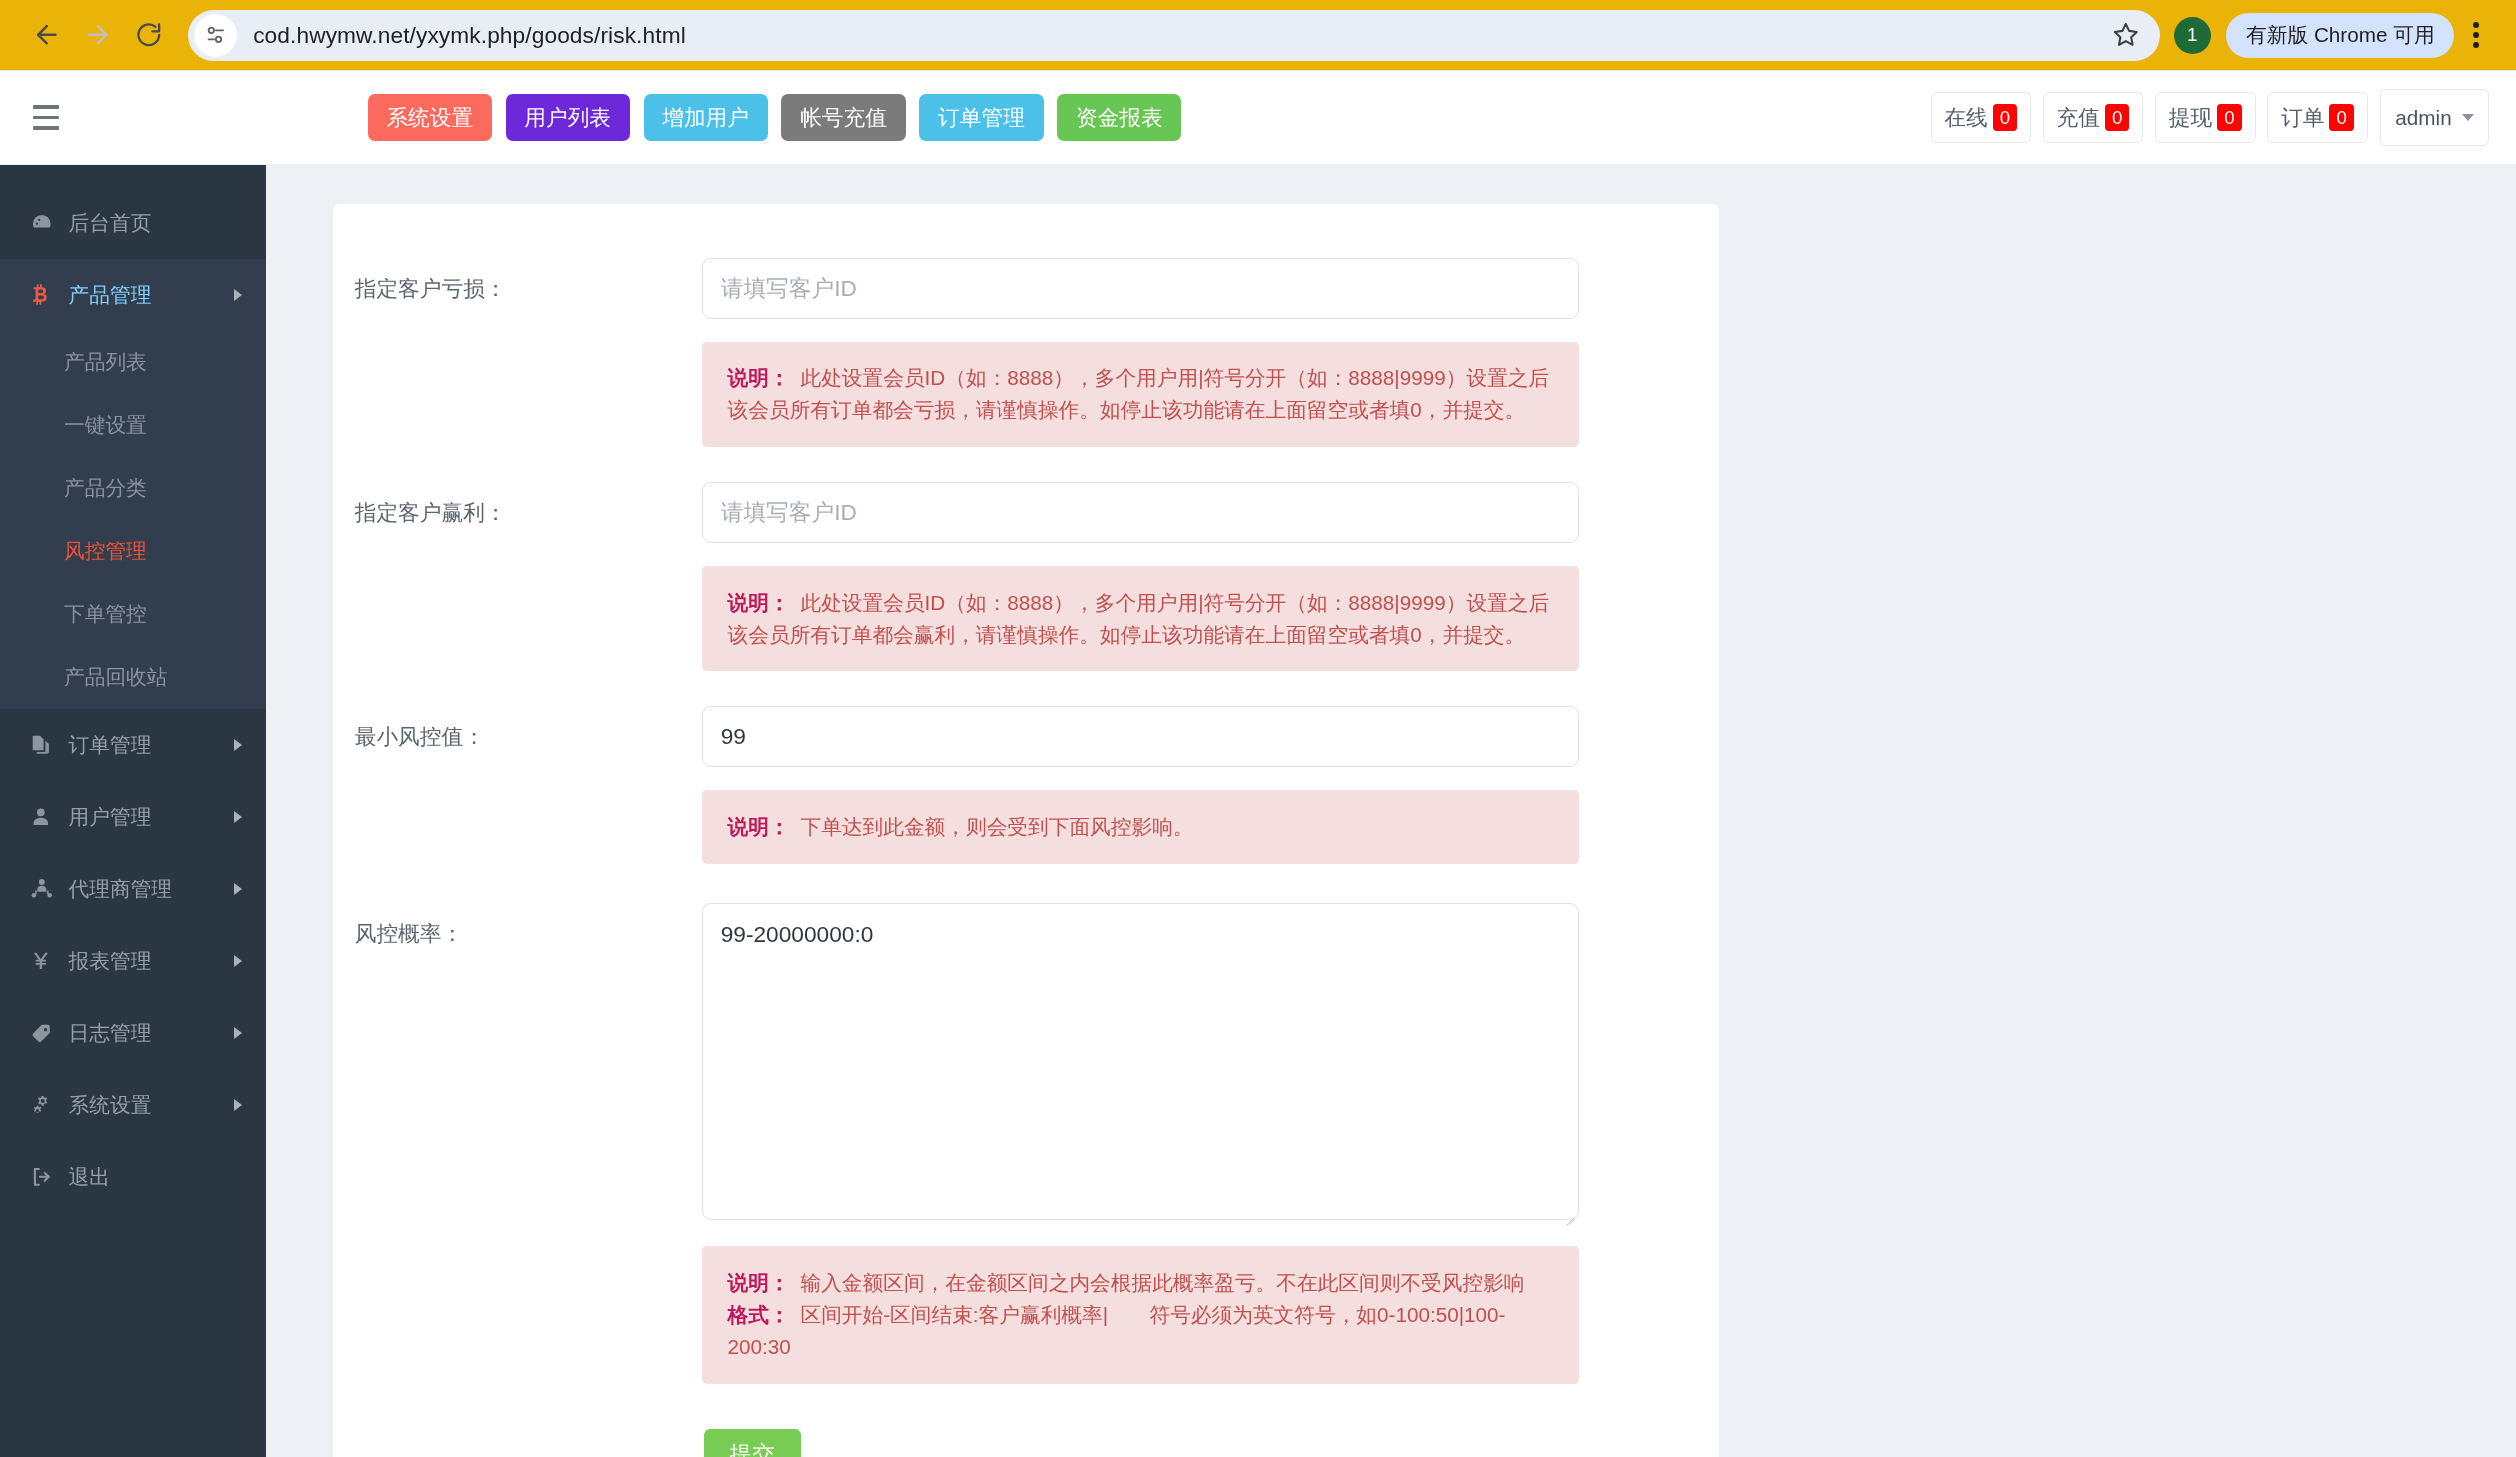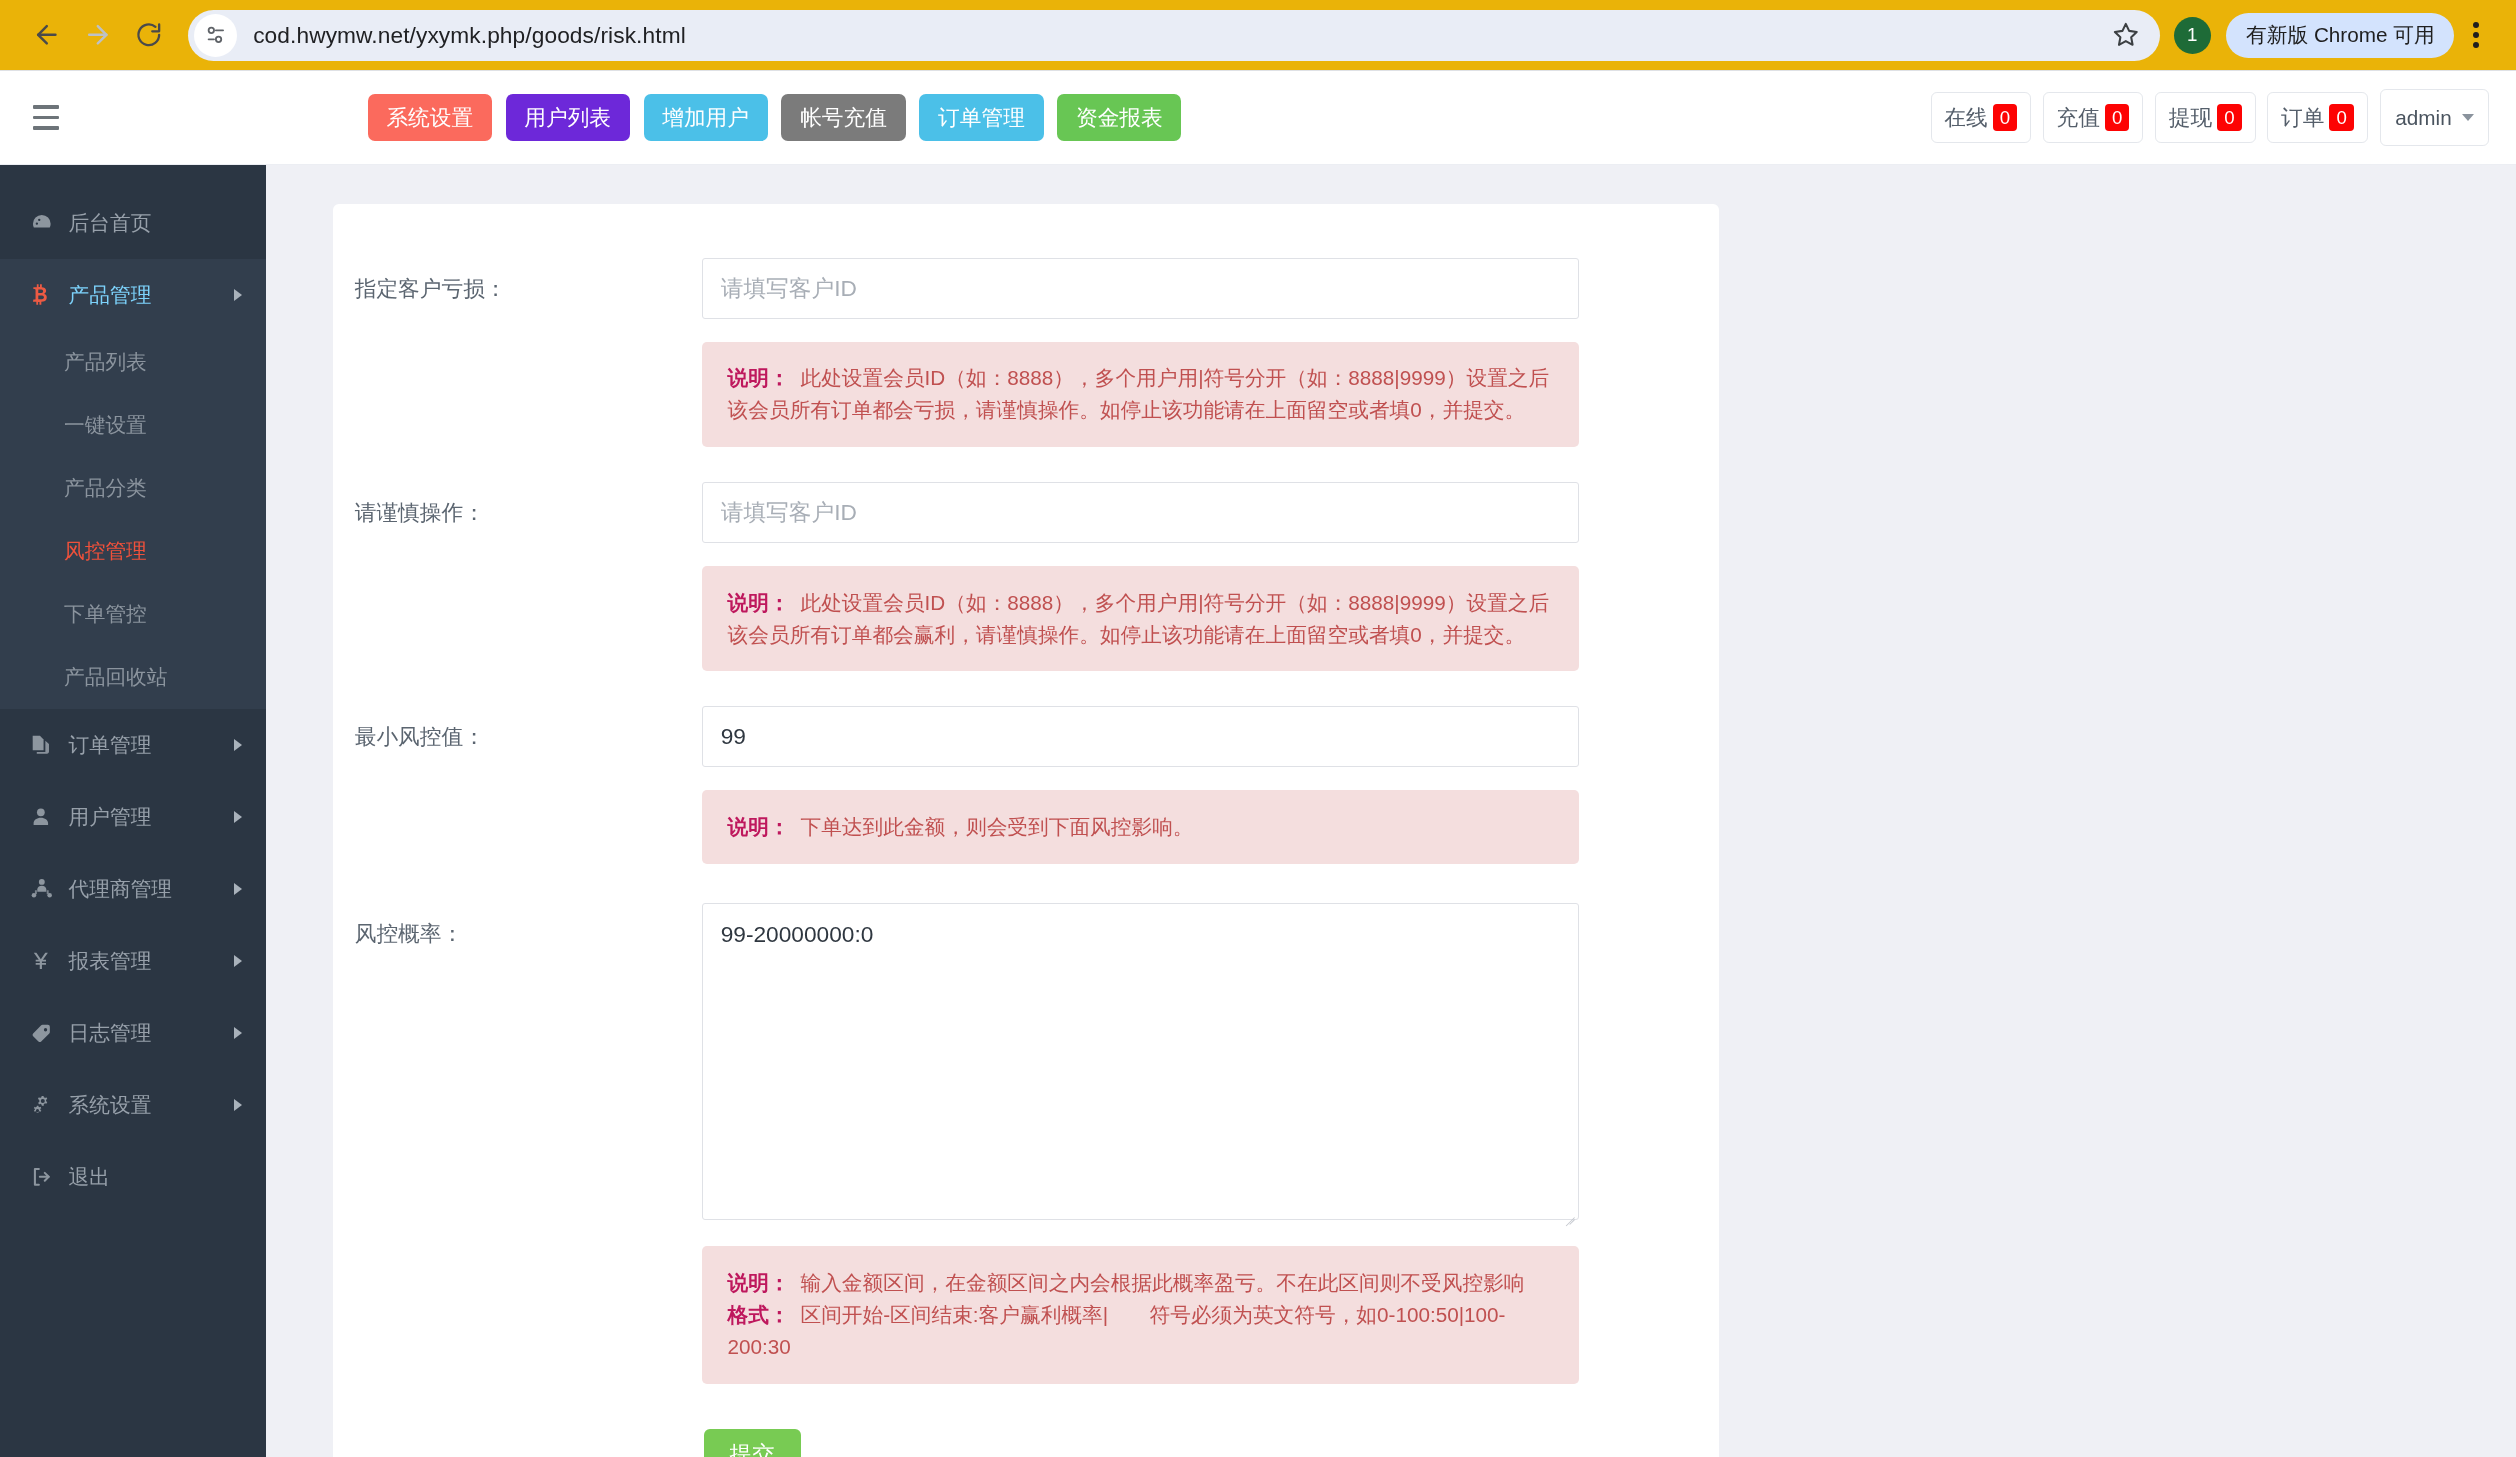"请填写客户ID" input.txt, textarea.txt { border-radius: 3px -> 9px }
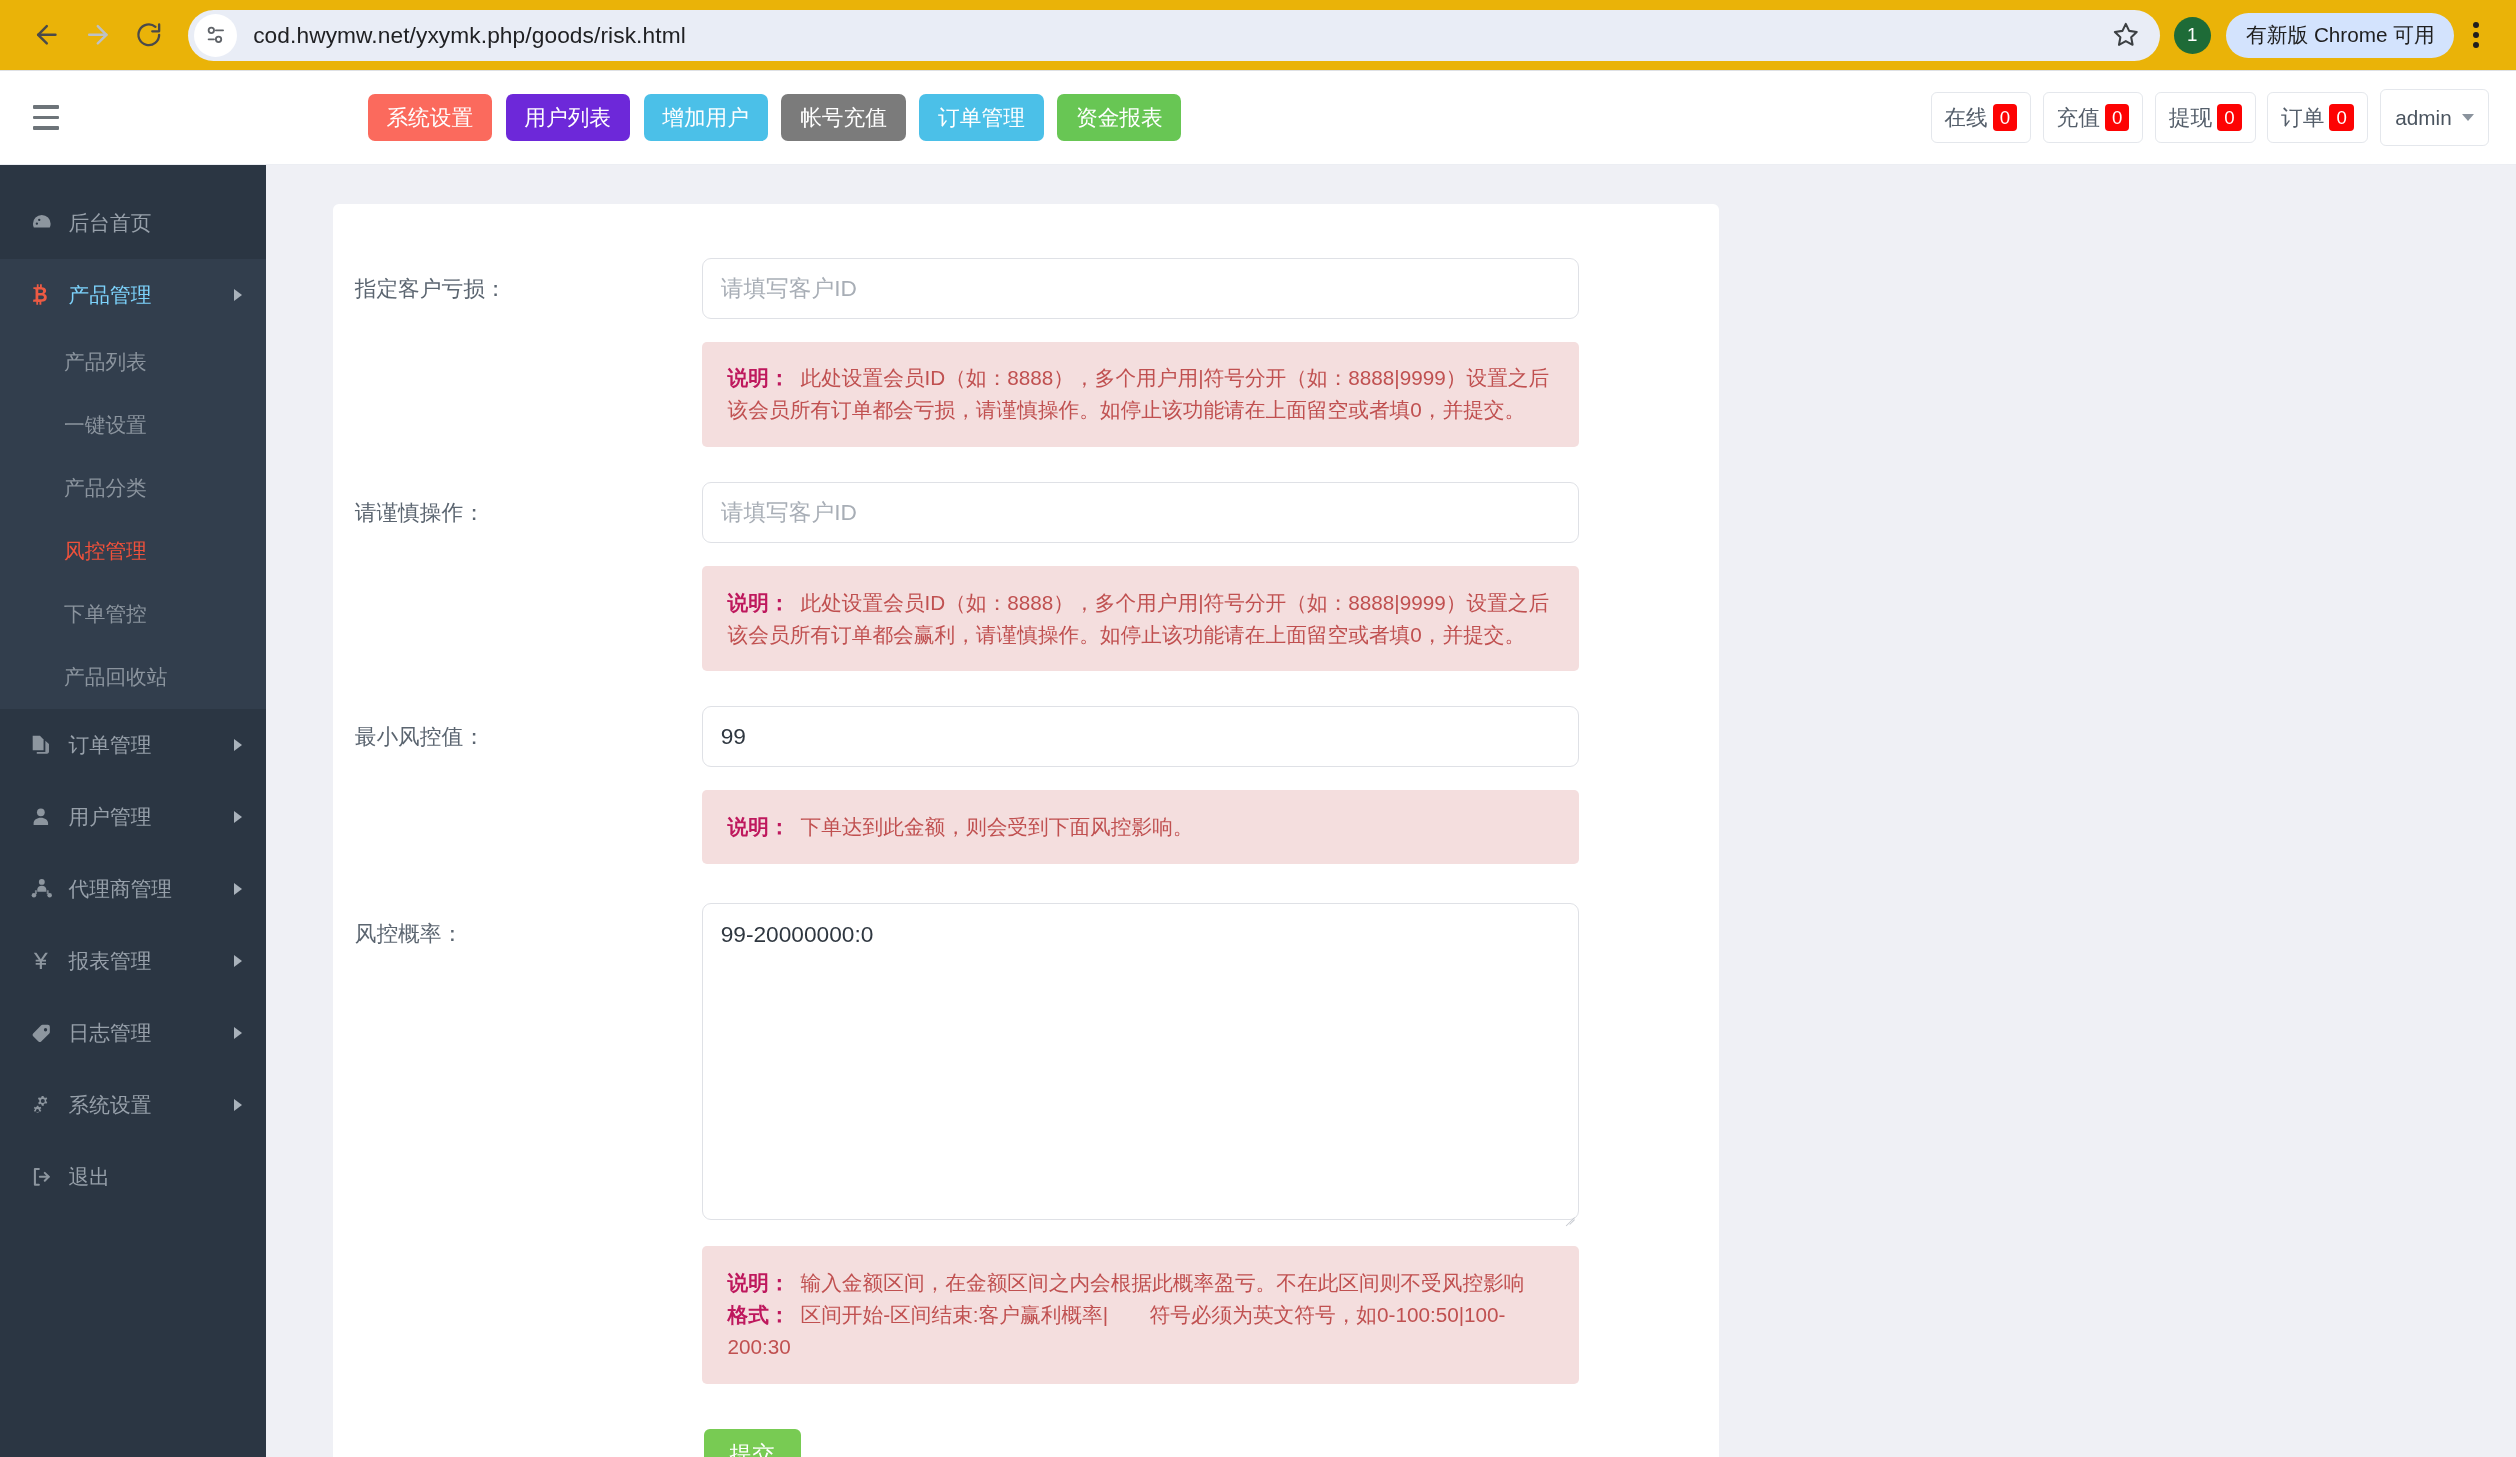"请谨慎操作：" div.form-label { text: 请谨慎操作 -> 指定客户赢利 }
